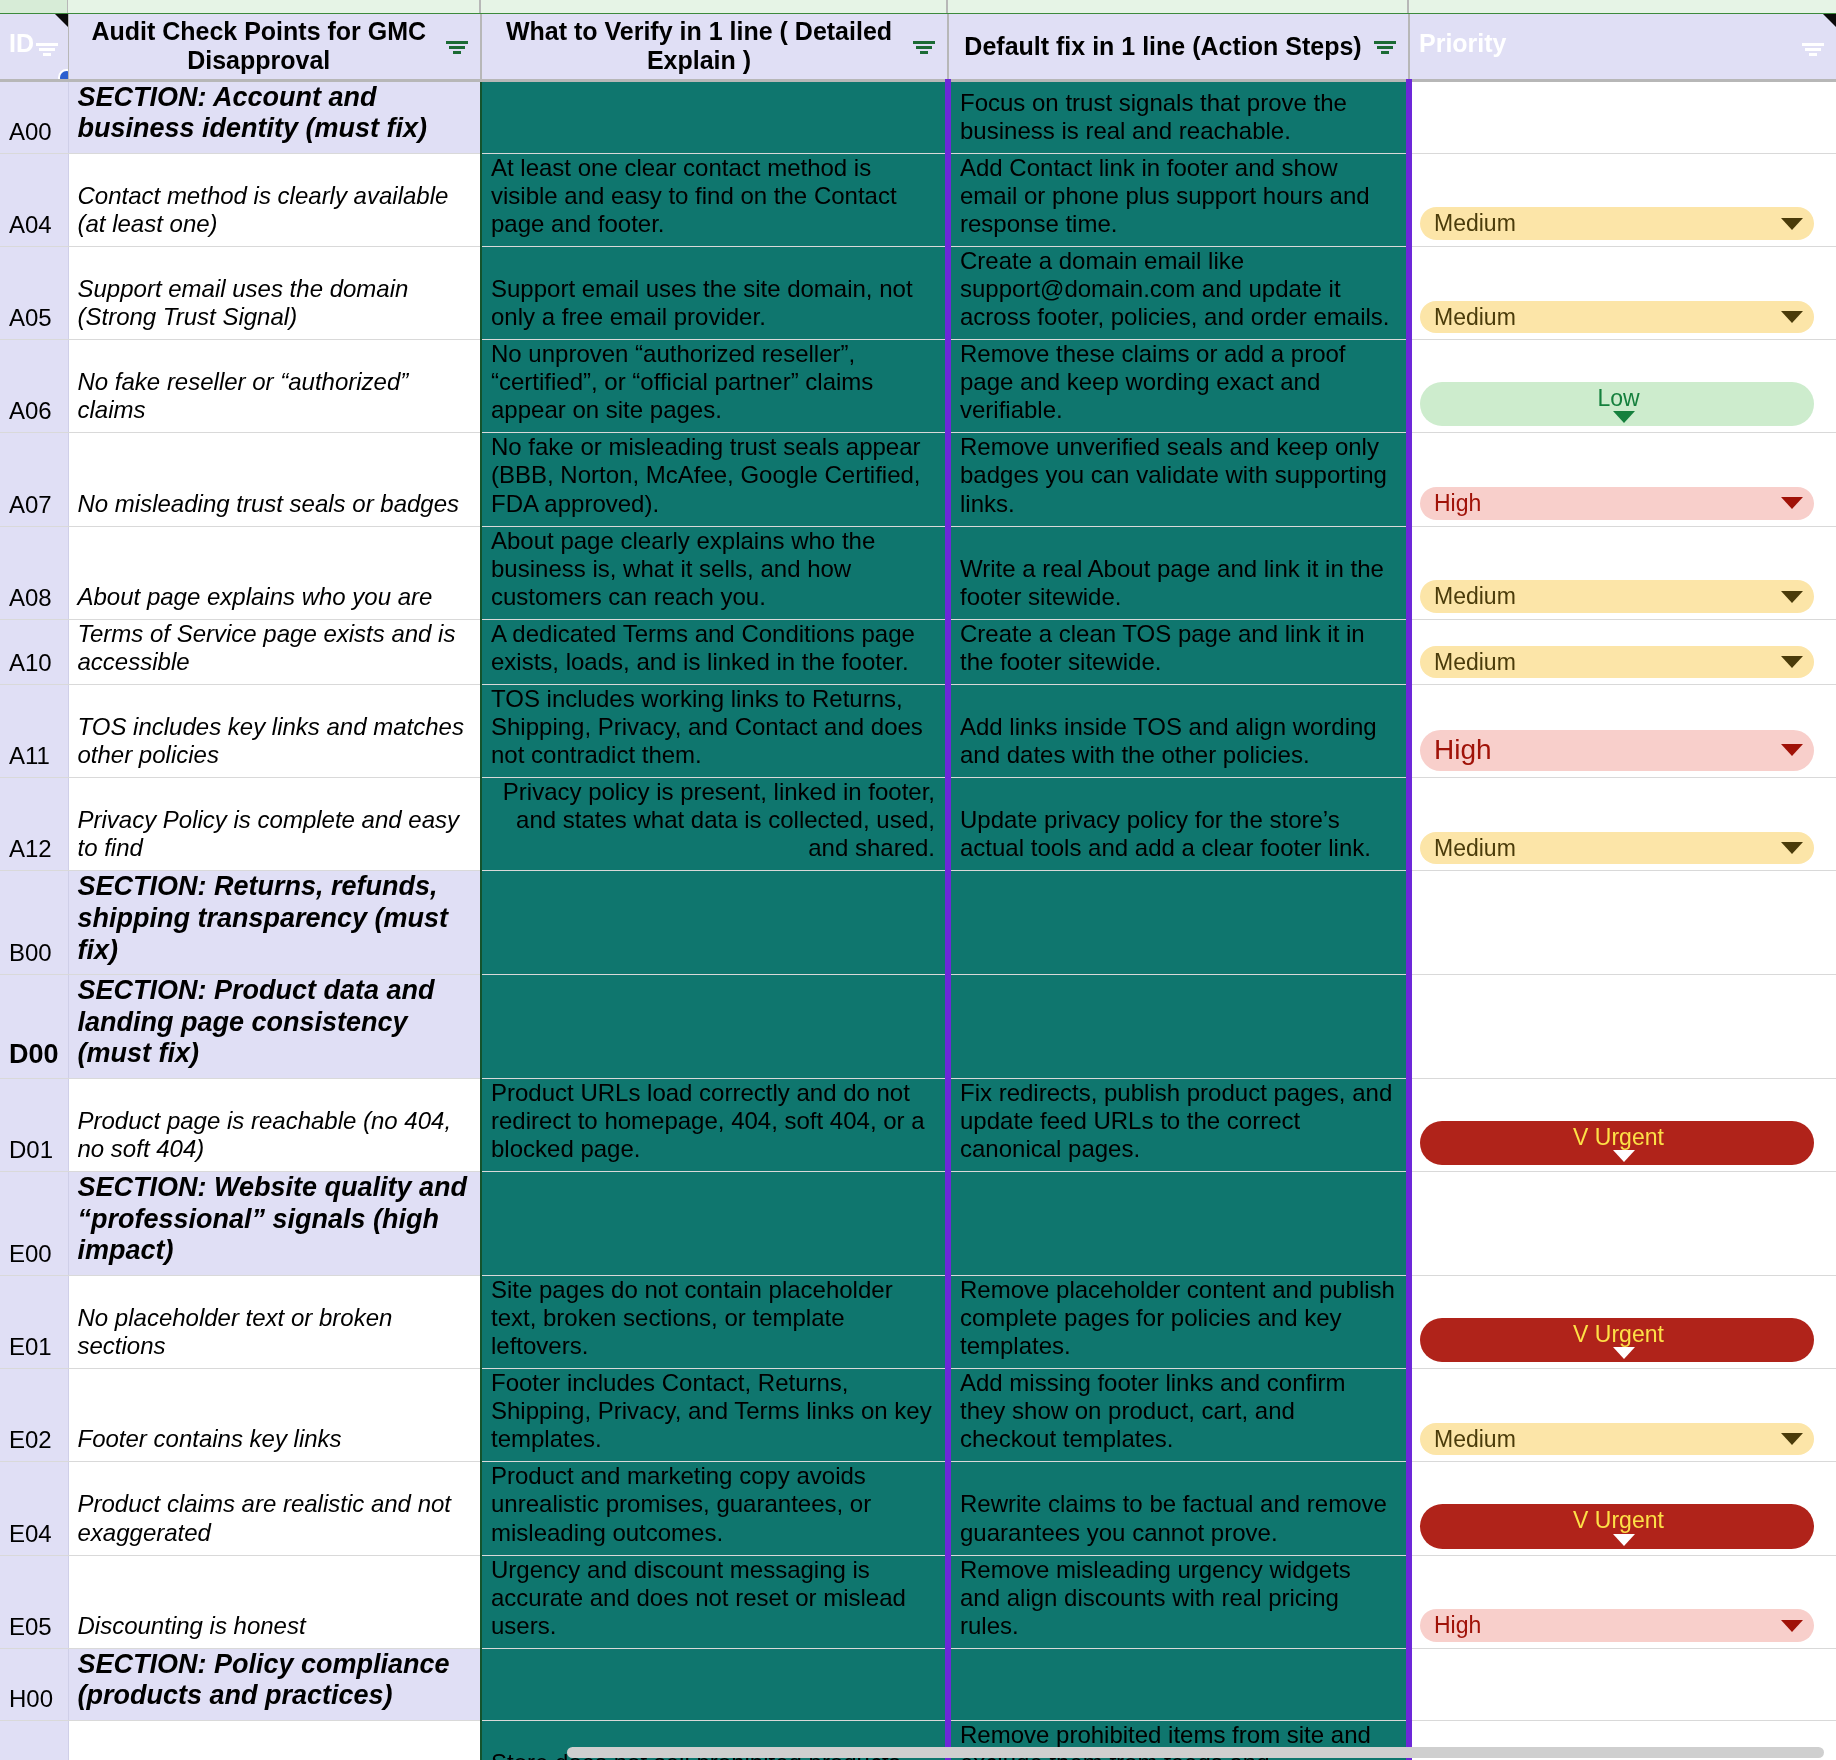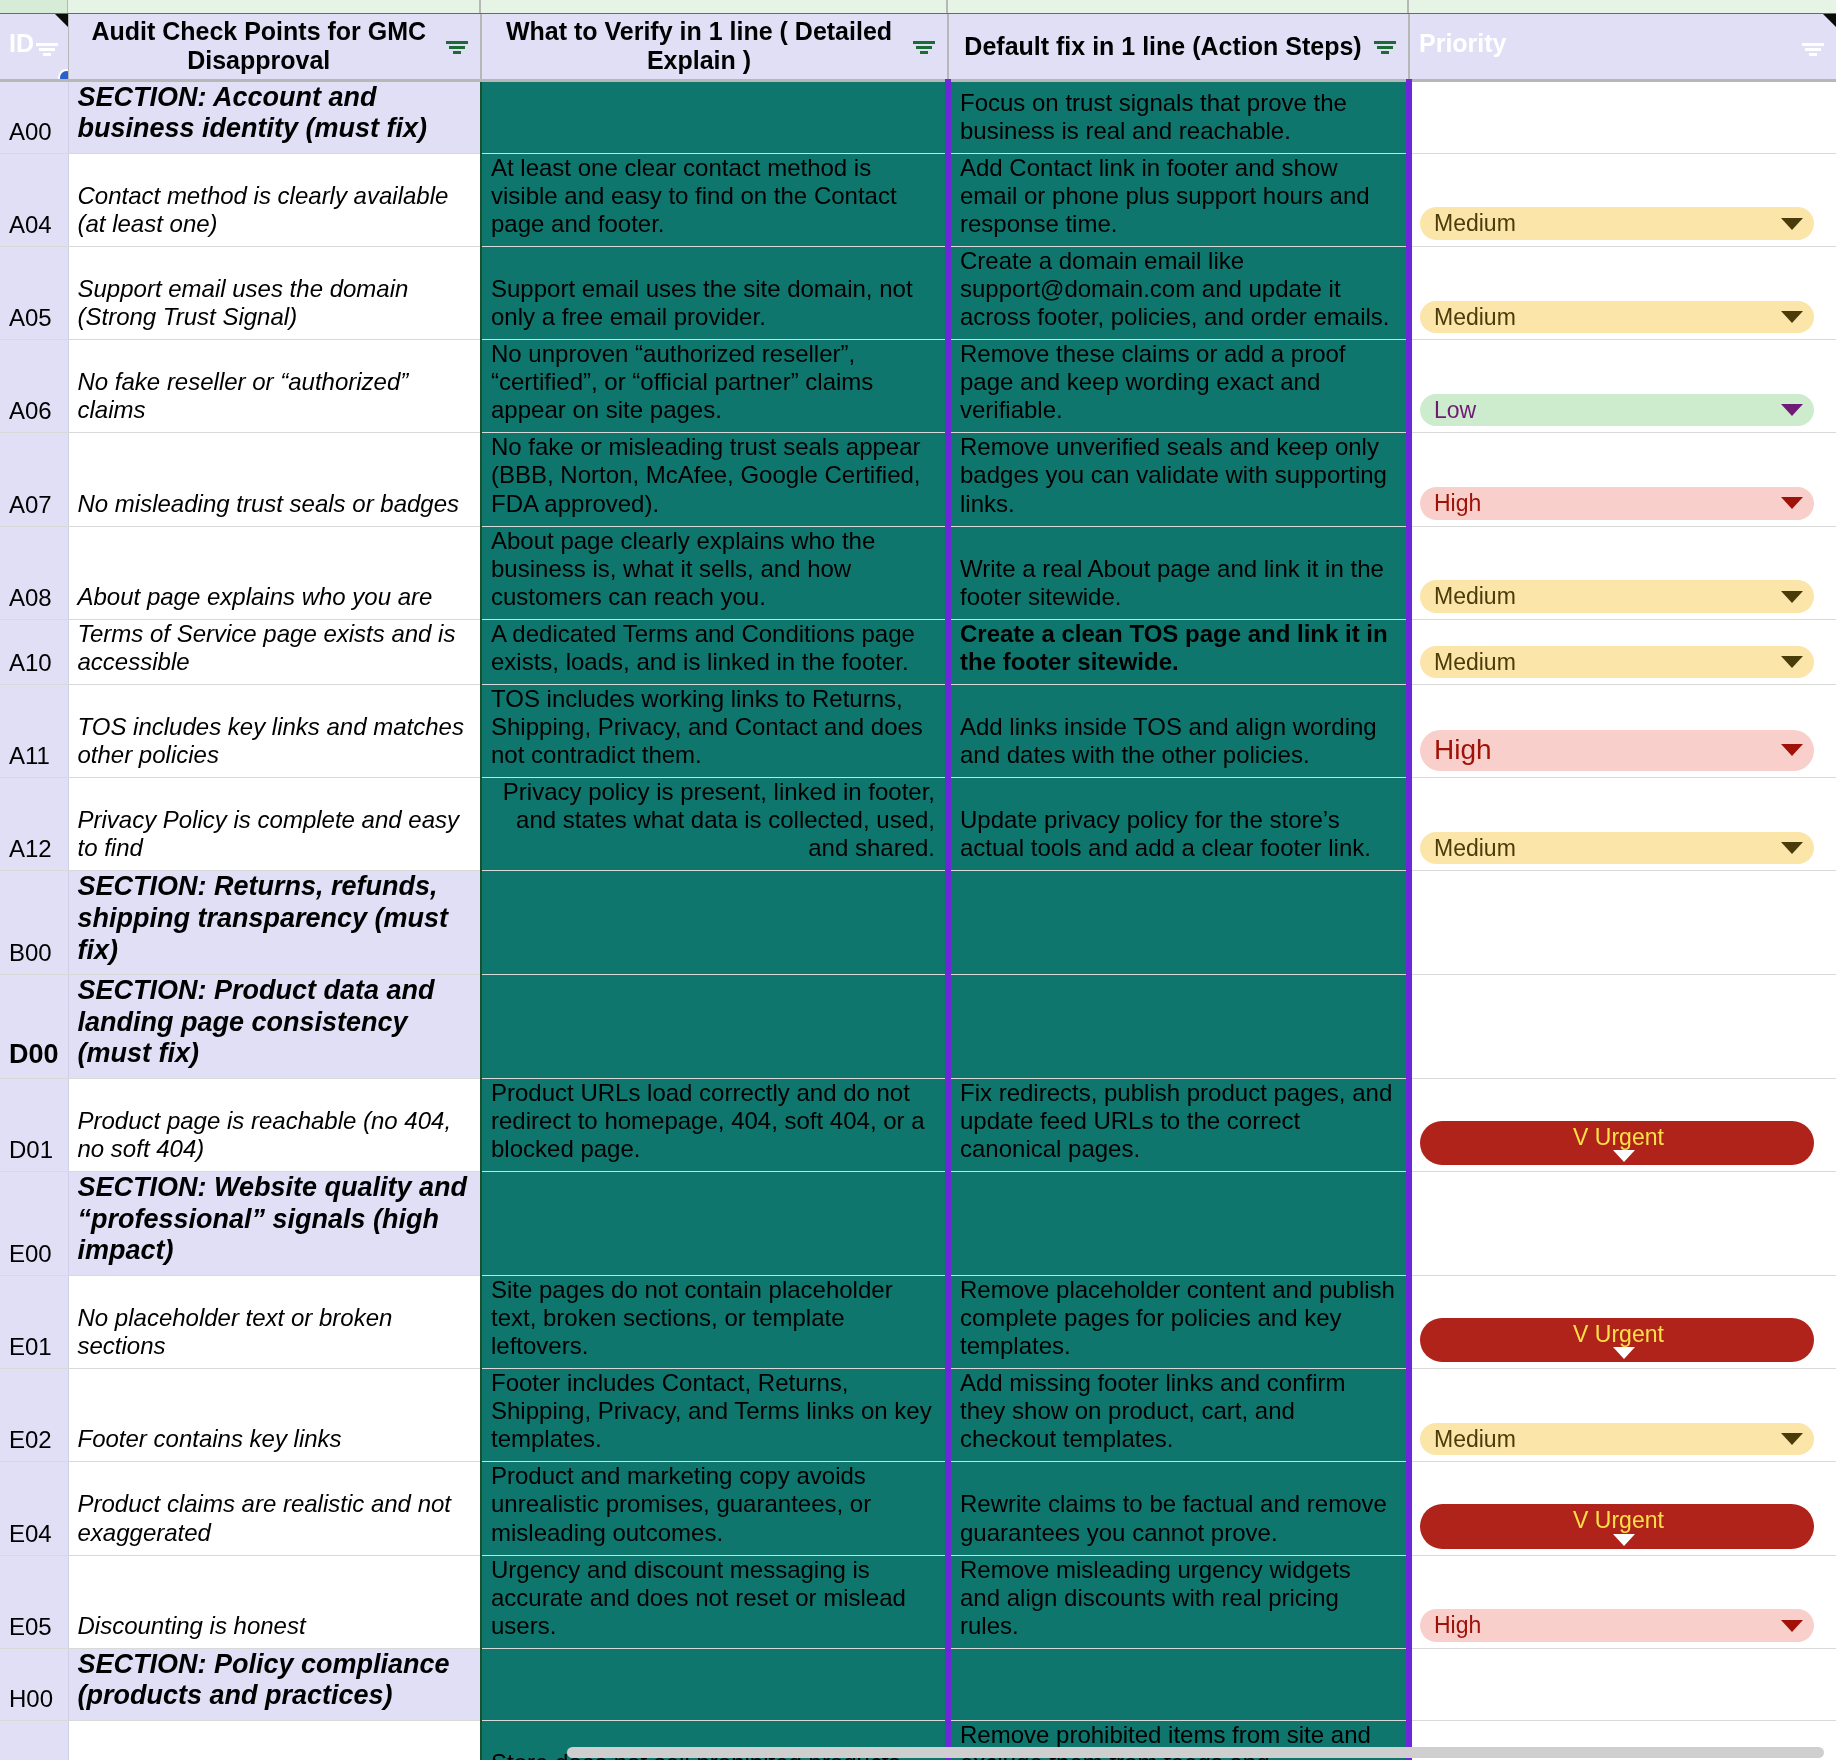"Low" .chip.low { color: #701a75 -> #15803d; flex-direction: none -> column }
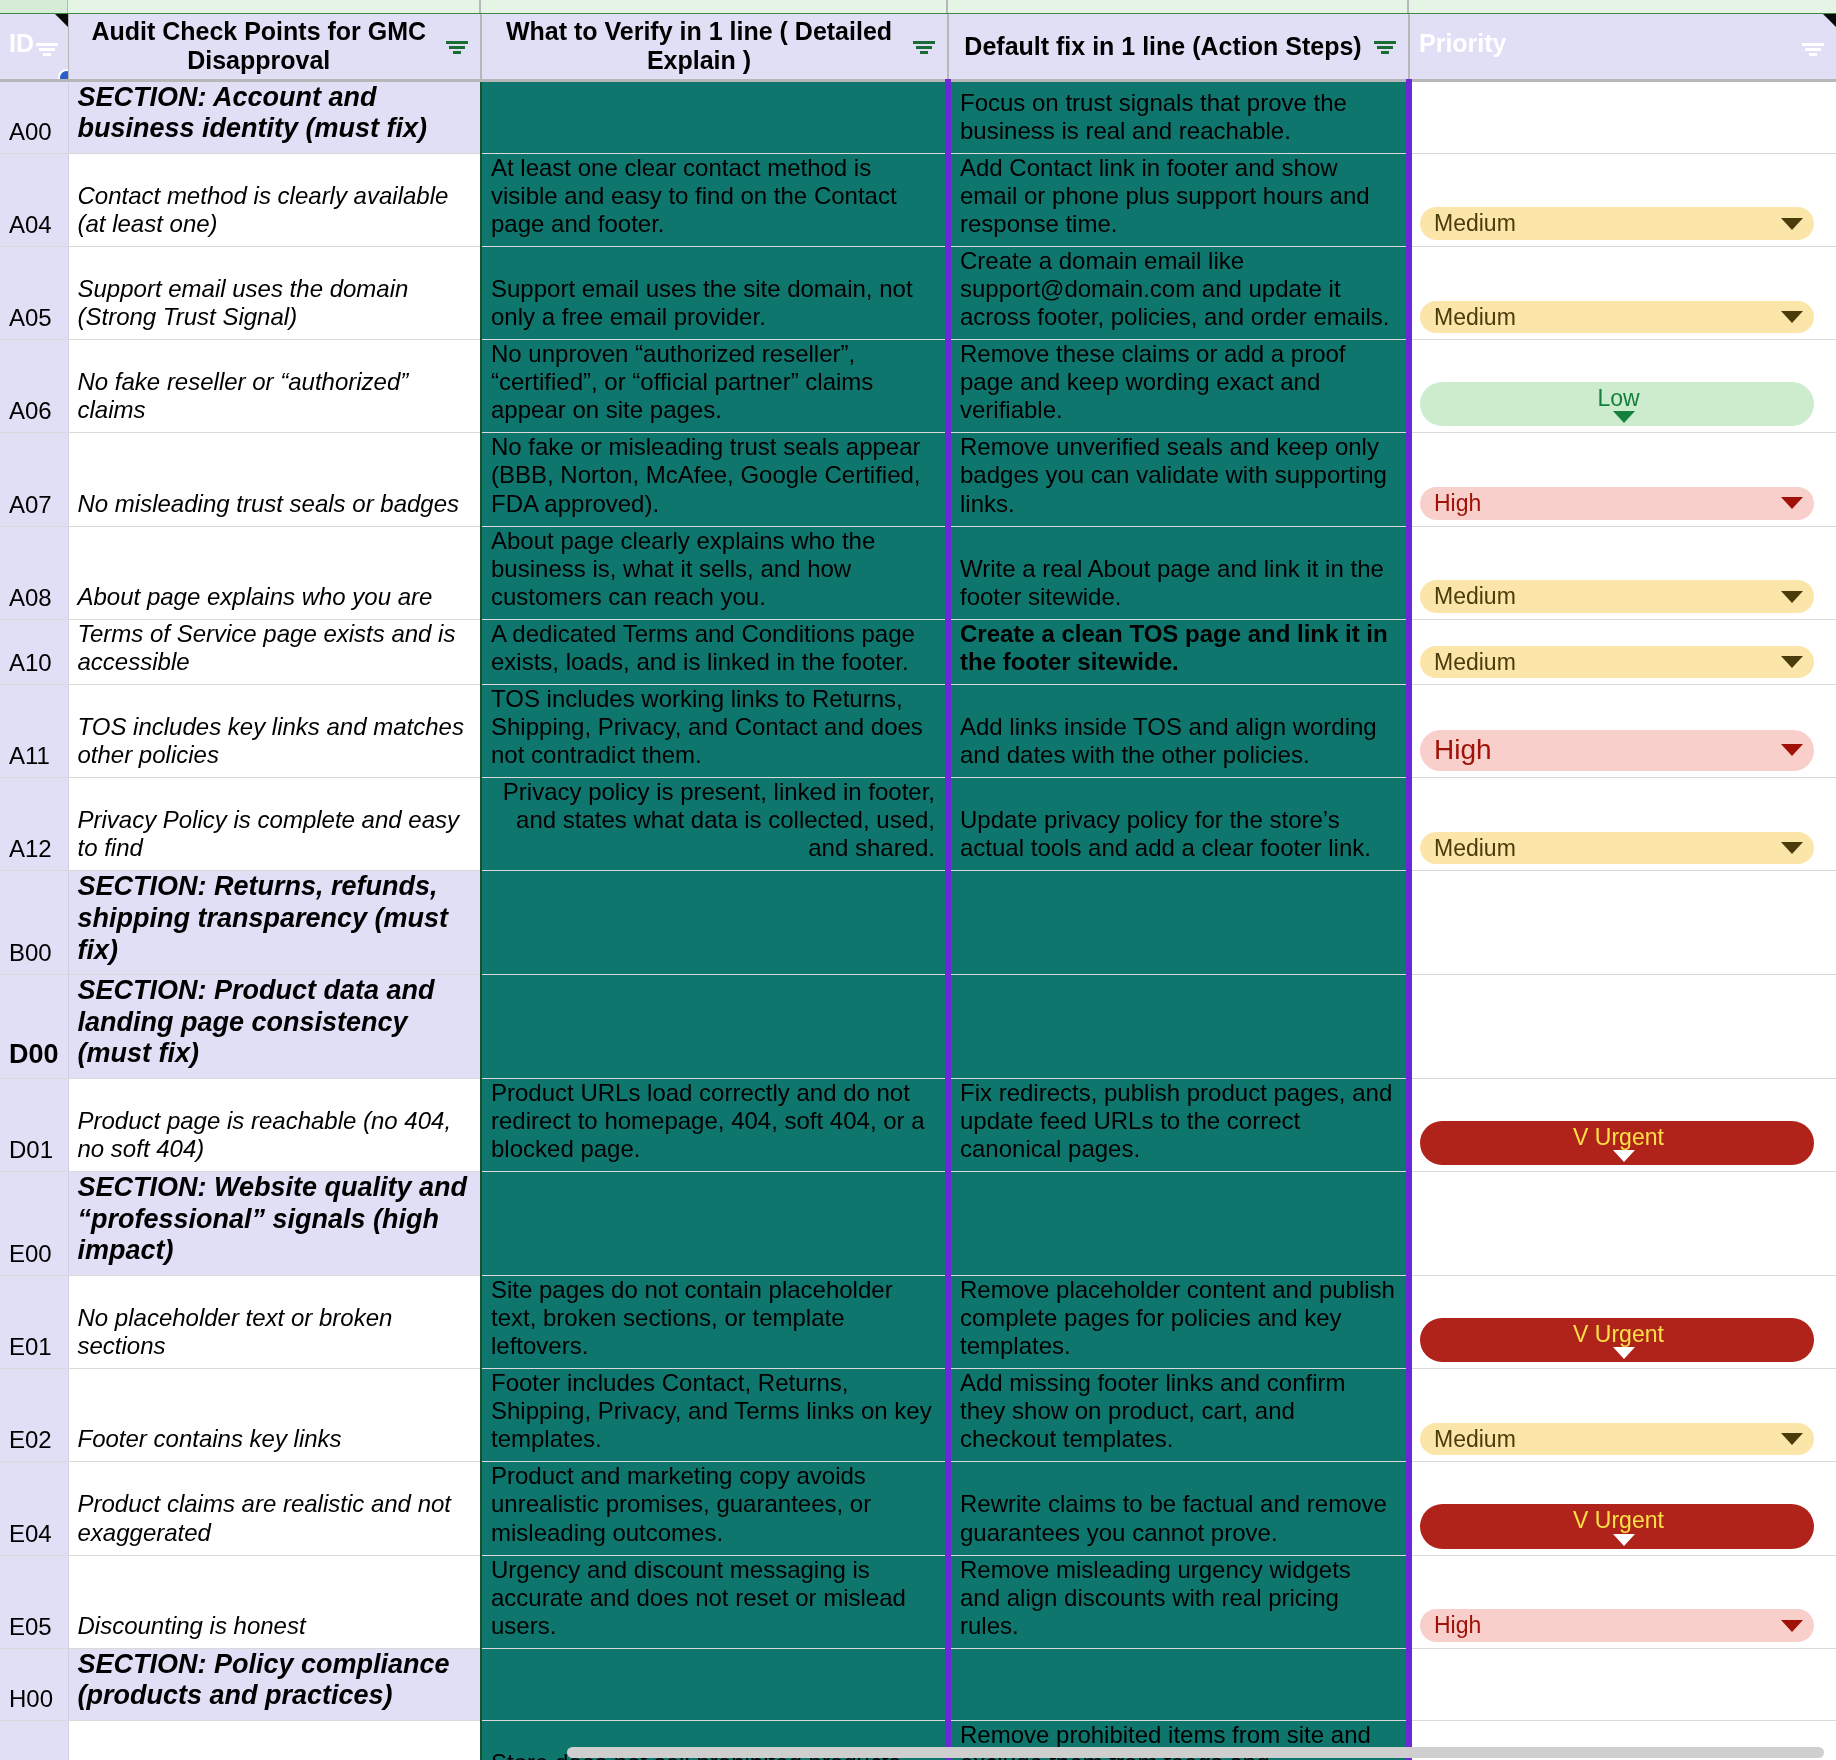"Create a clean TOS page" td.c-fix { font-weight: bold -> none }
